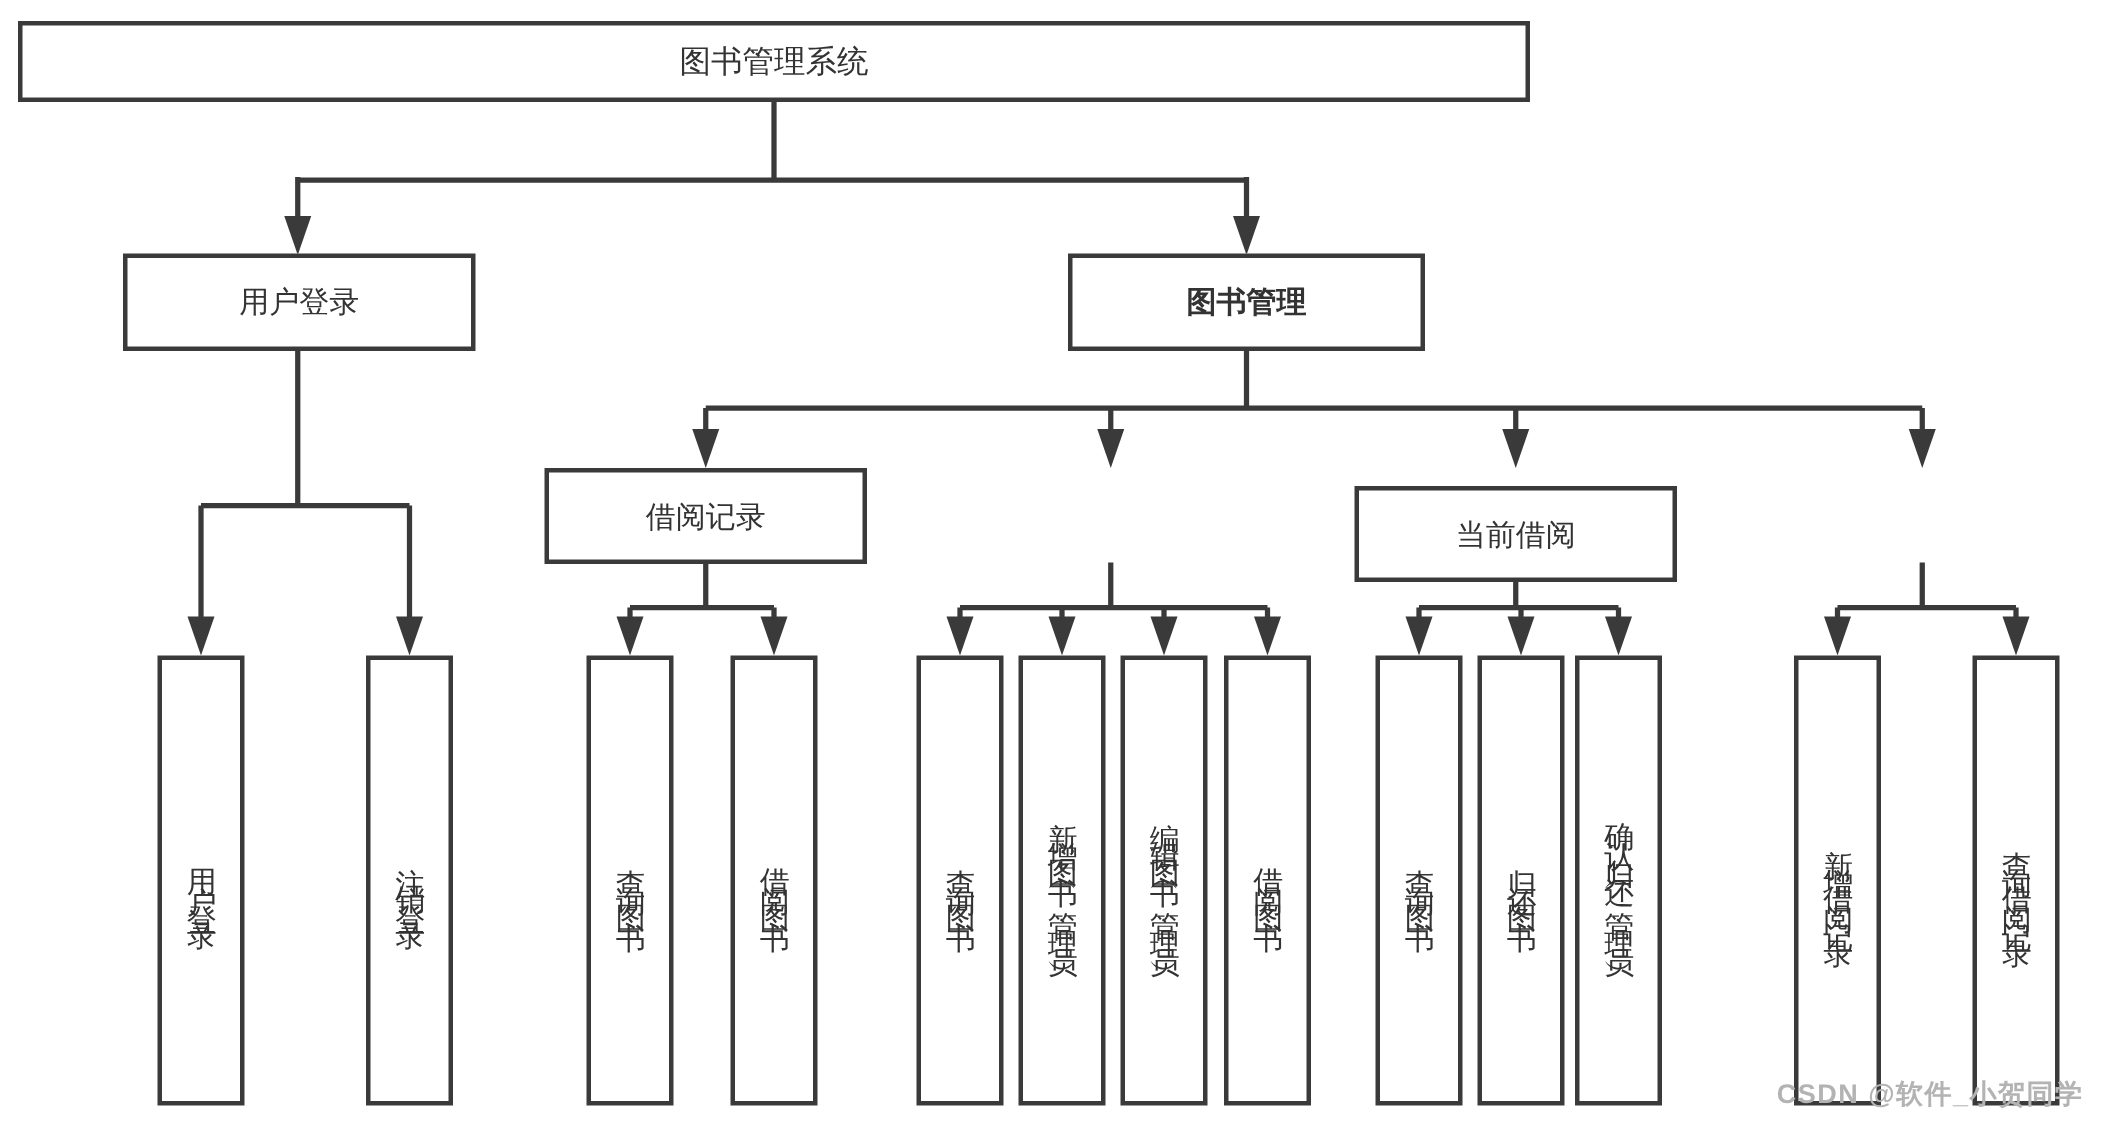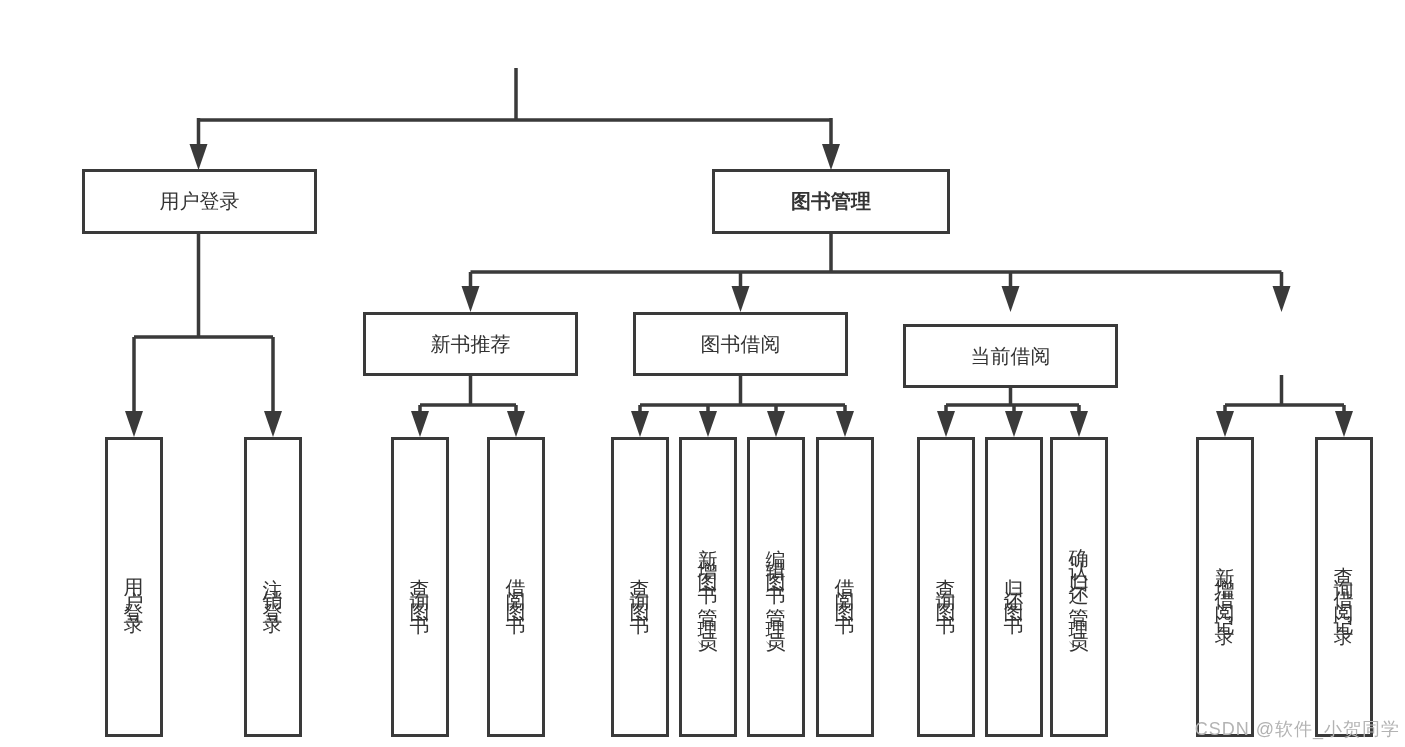"图书管理系统" div.box { html: none -> <div> <span>图书管理系统</span> </div> }
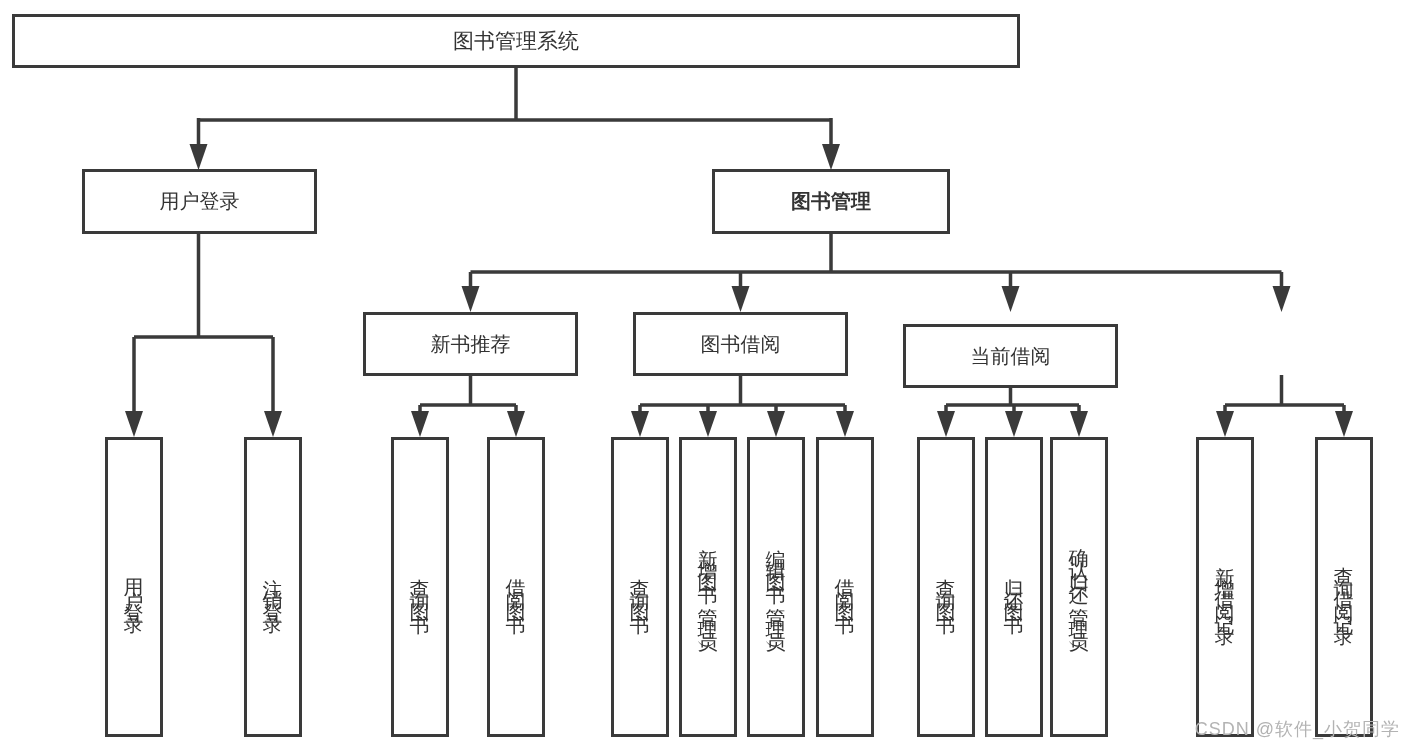"新书推荐" span { text: 新书推荐 -> 借阅记录 }
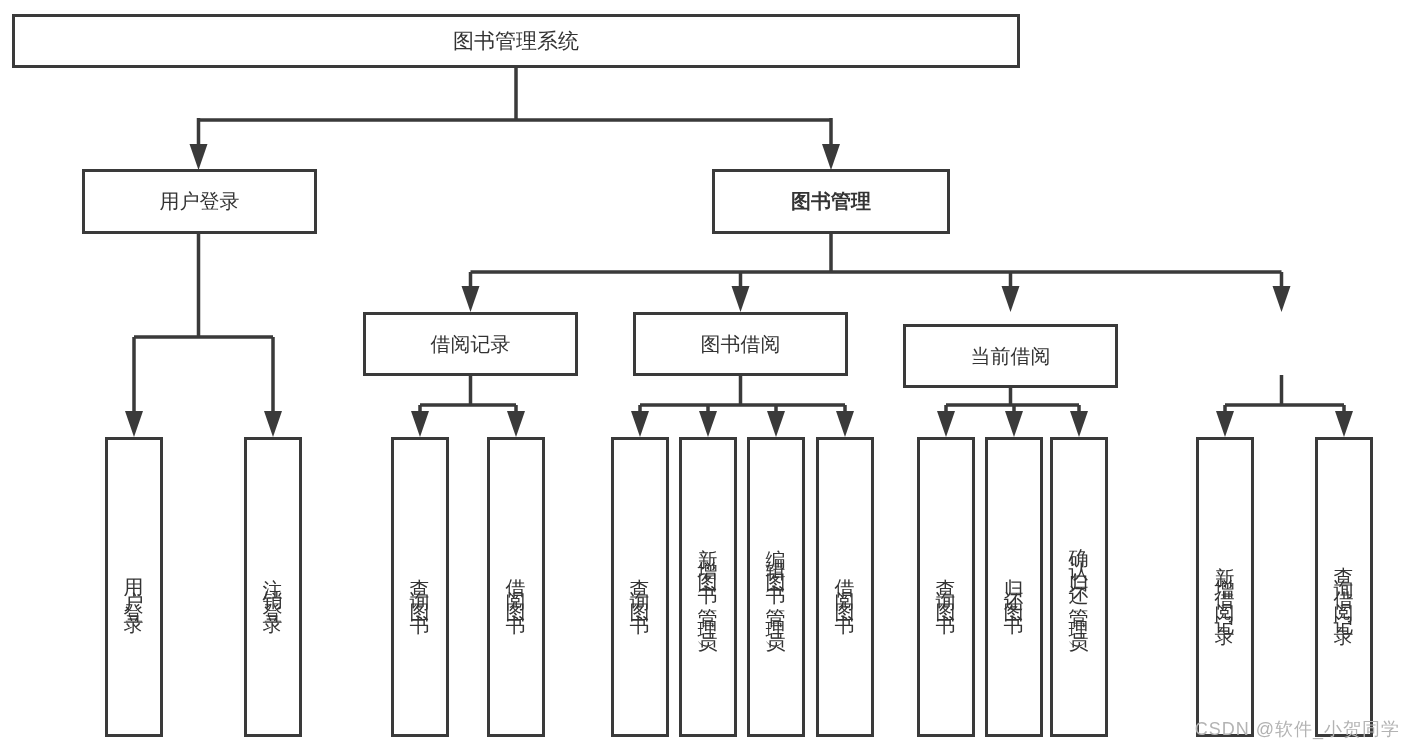"图书借阅" div.box { html: <div> <span>图书借阅</span> </div> -> none }
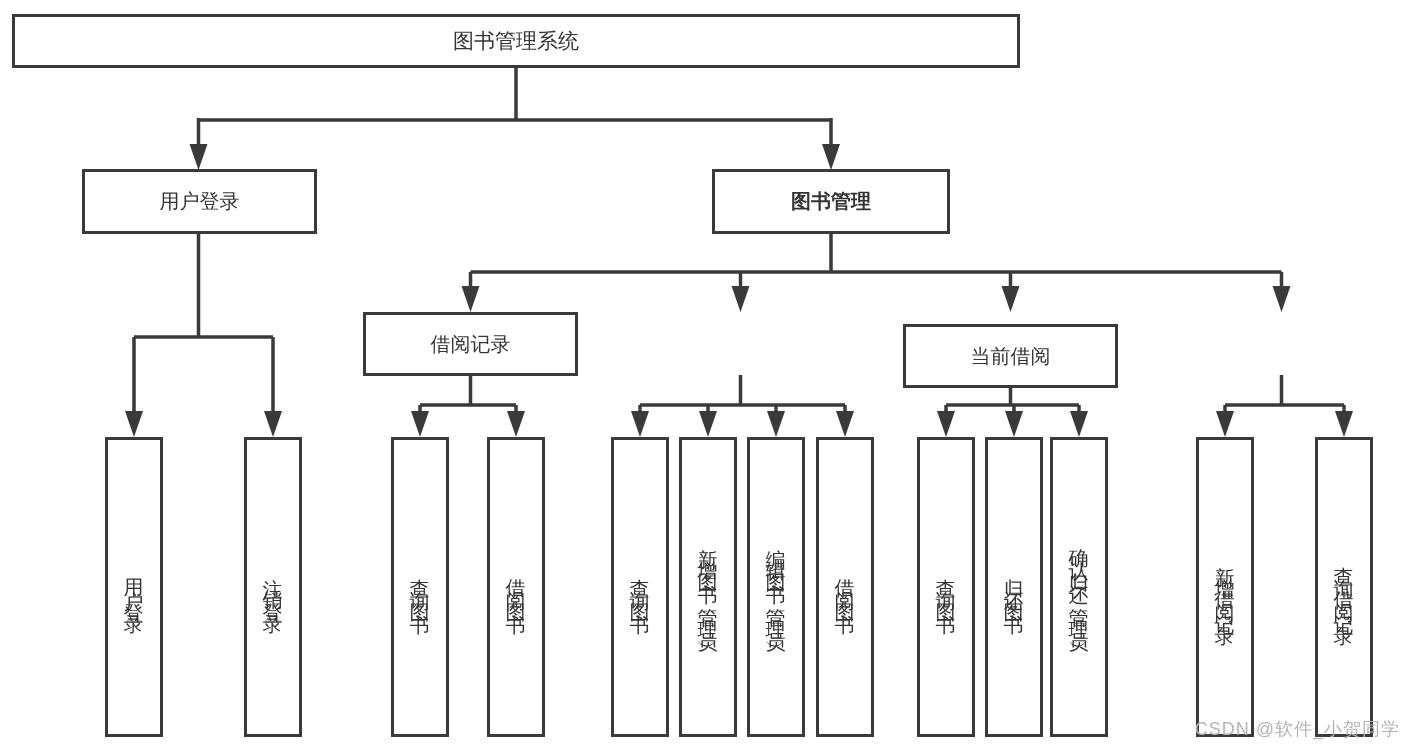"CSDN @软件_小贺同学" .watermark { font-weight: none -> bold; right: 5px -> 16px }
